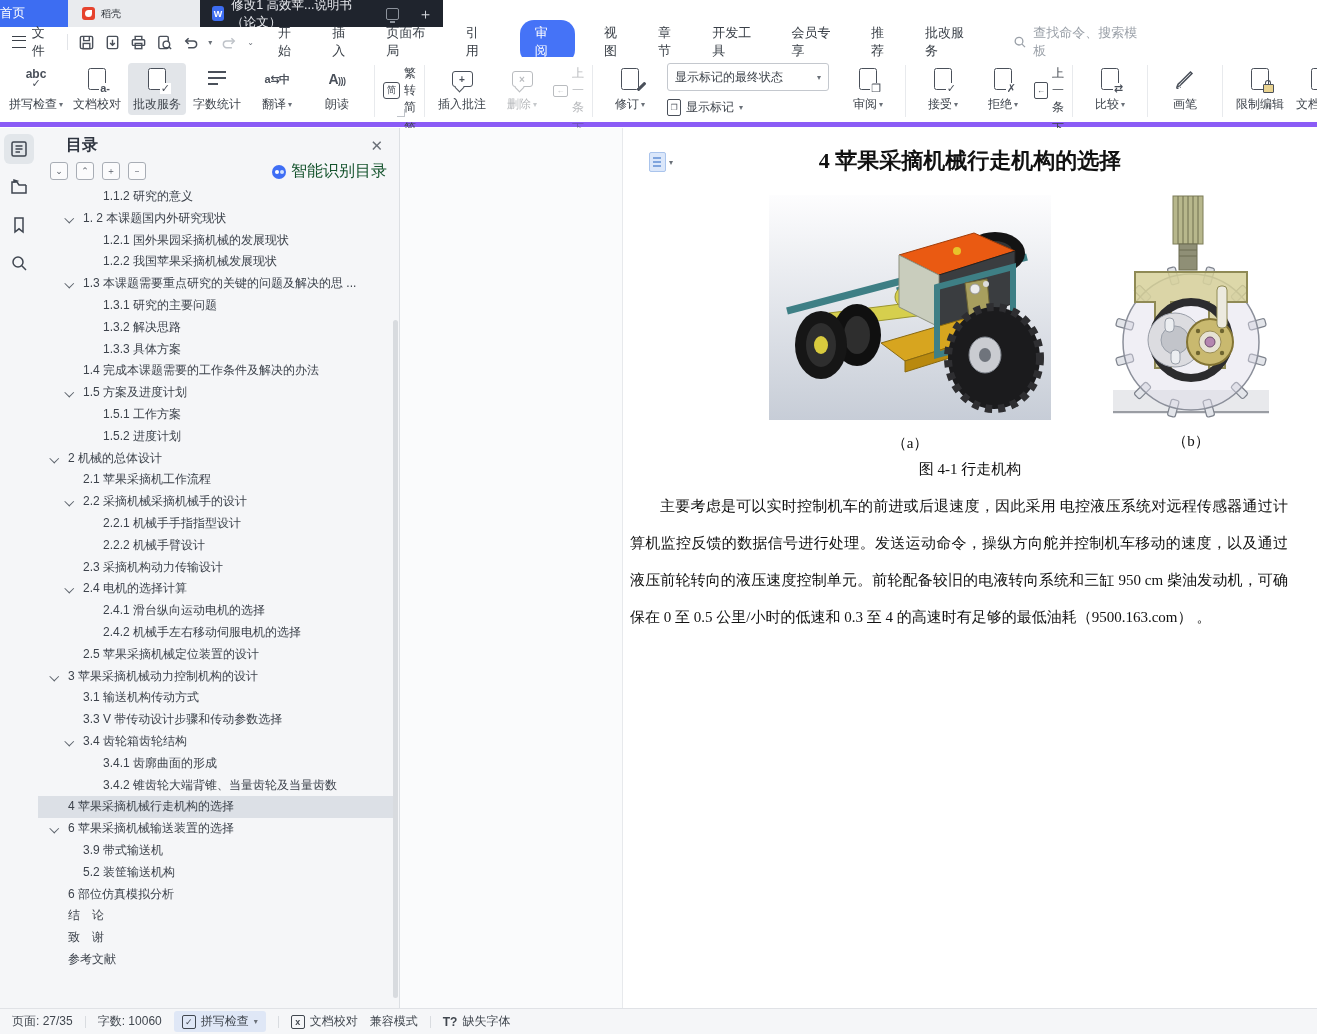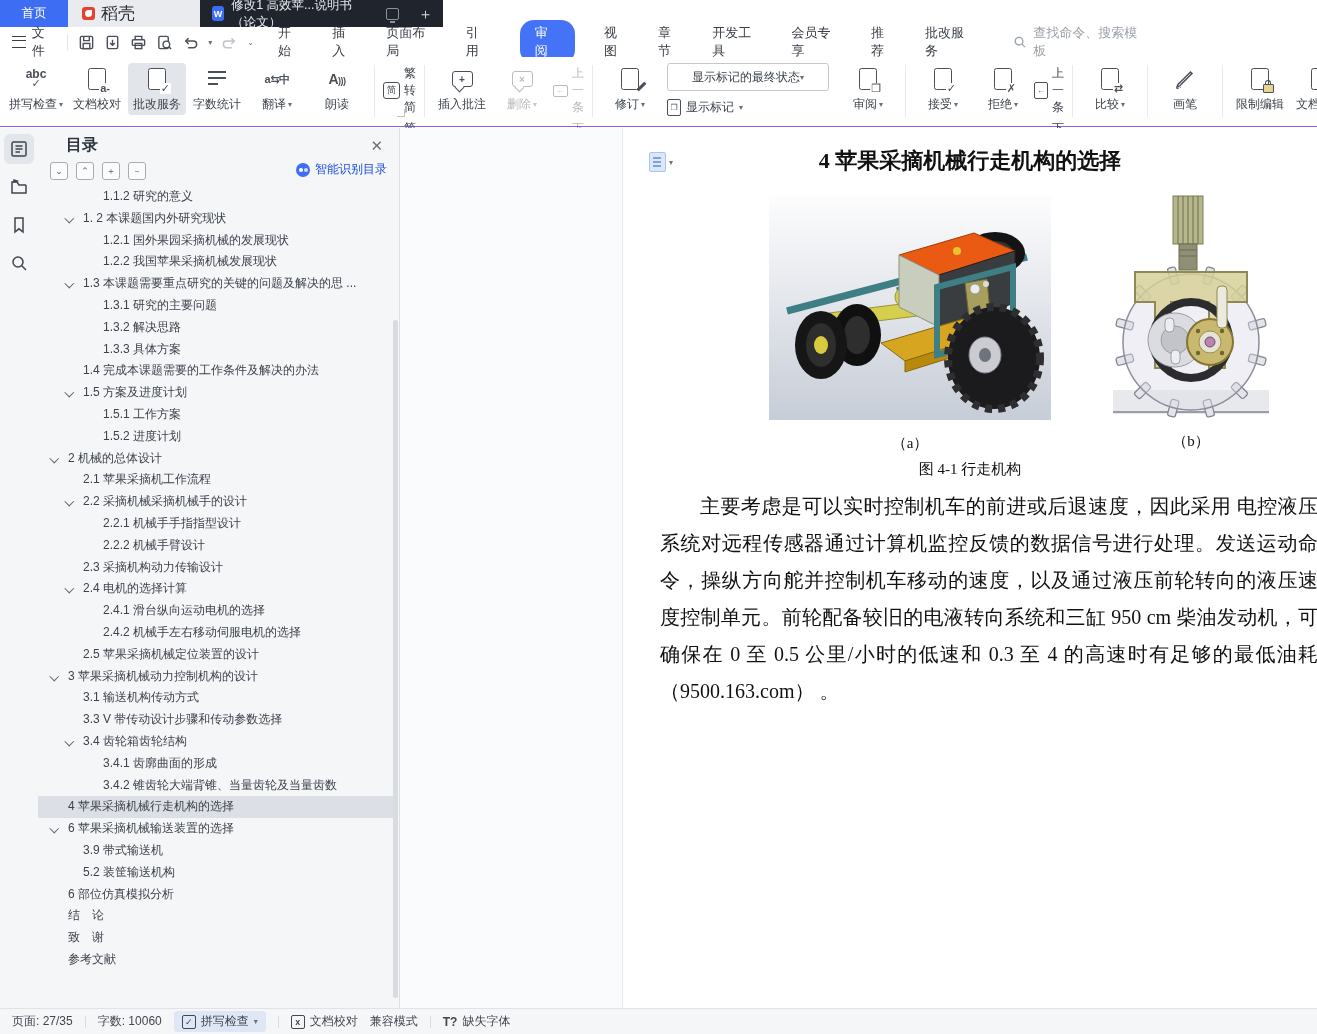"首页" .hometab { justify-content: center -> flex-start }
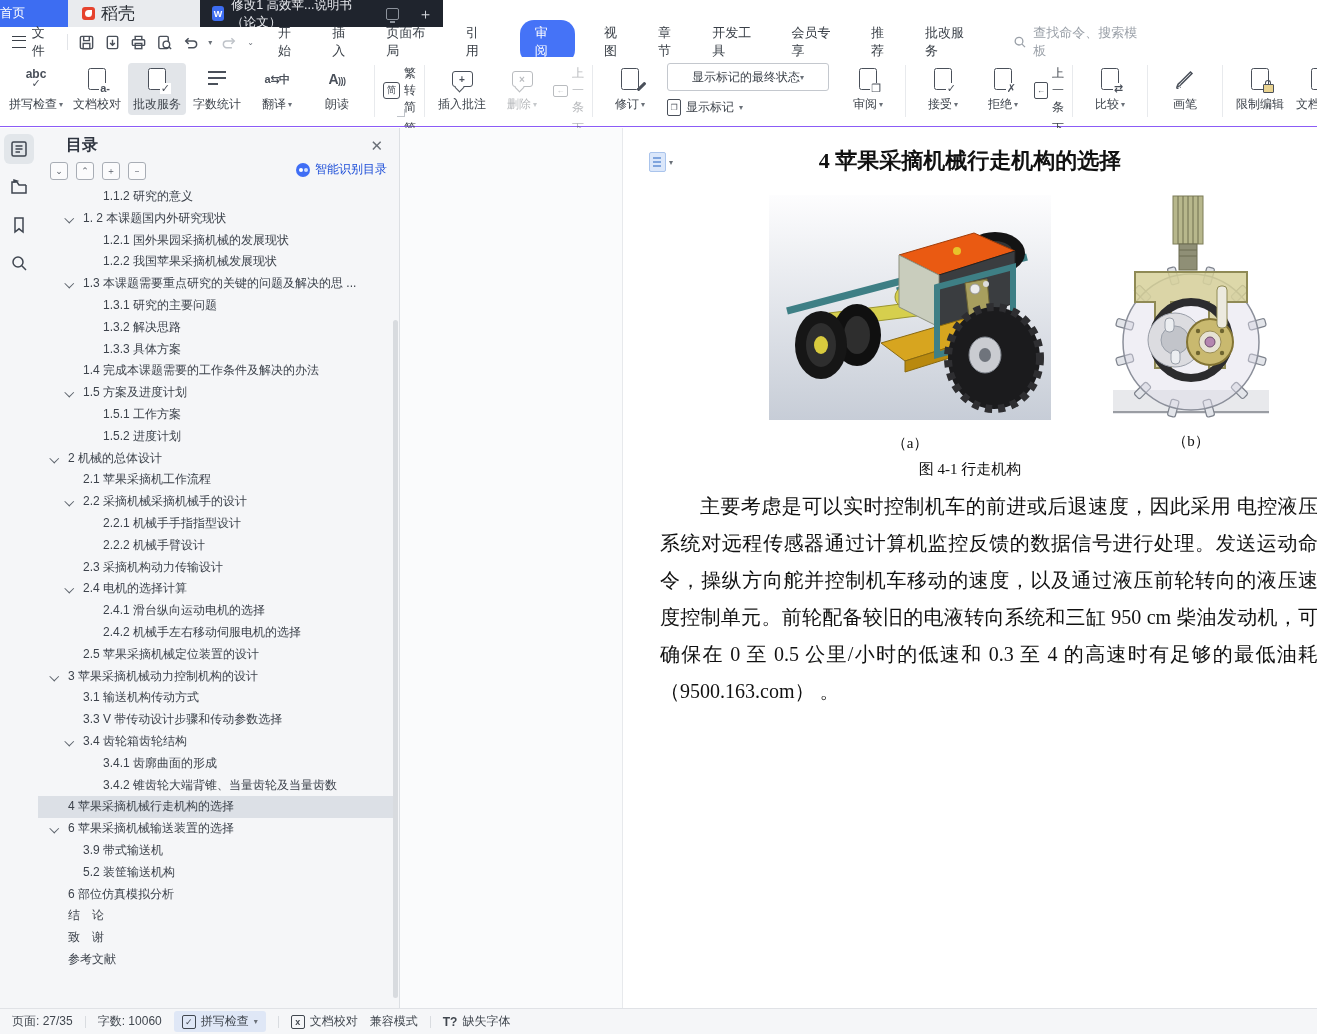"稻壳" .docertab { font-size: 17px -> 10px }
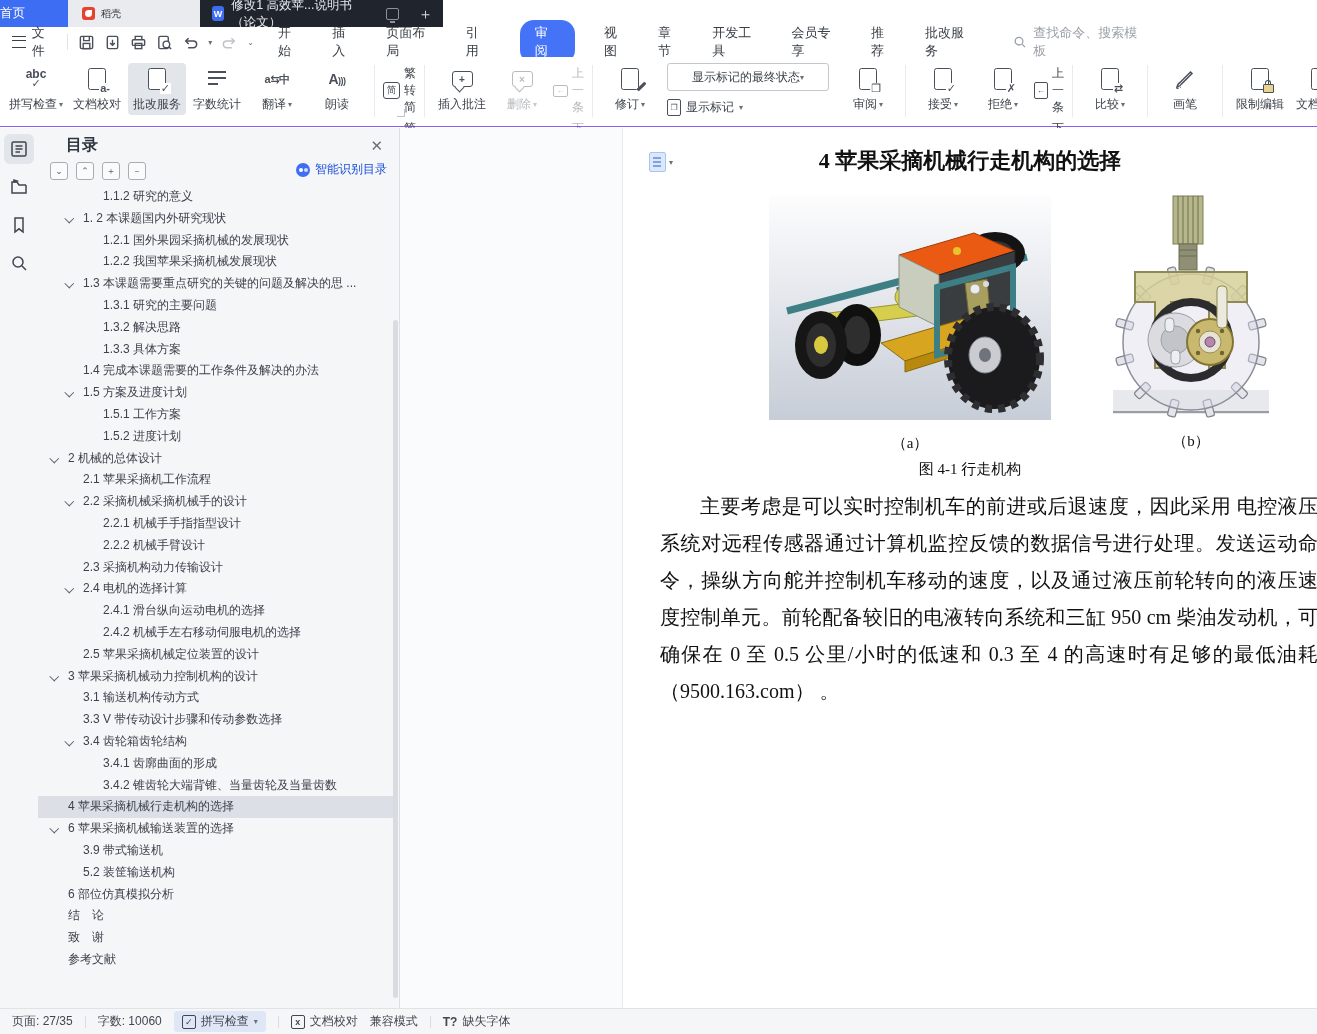"abc" #ribbon { border-bottom: 1px solid #8b5cf6 -> 5px solid #8b5cf6 }
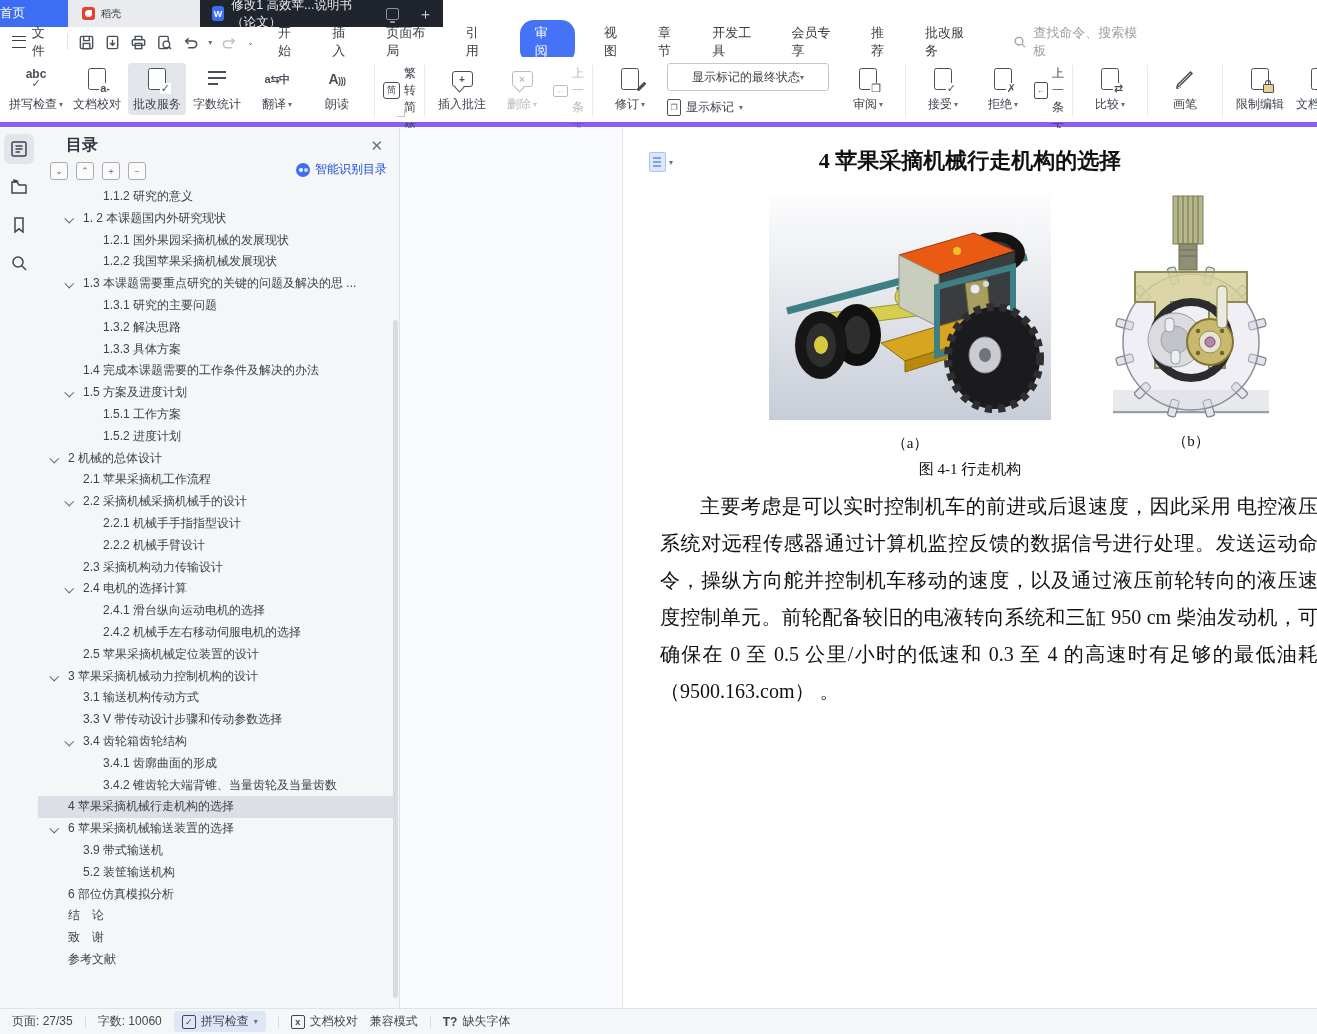"显示标记的最终状态" .mkselect { justify-content: center -> space-between }
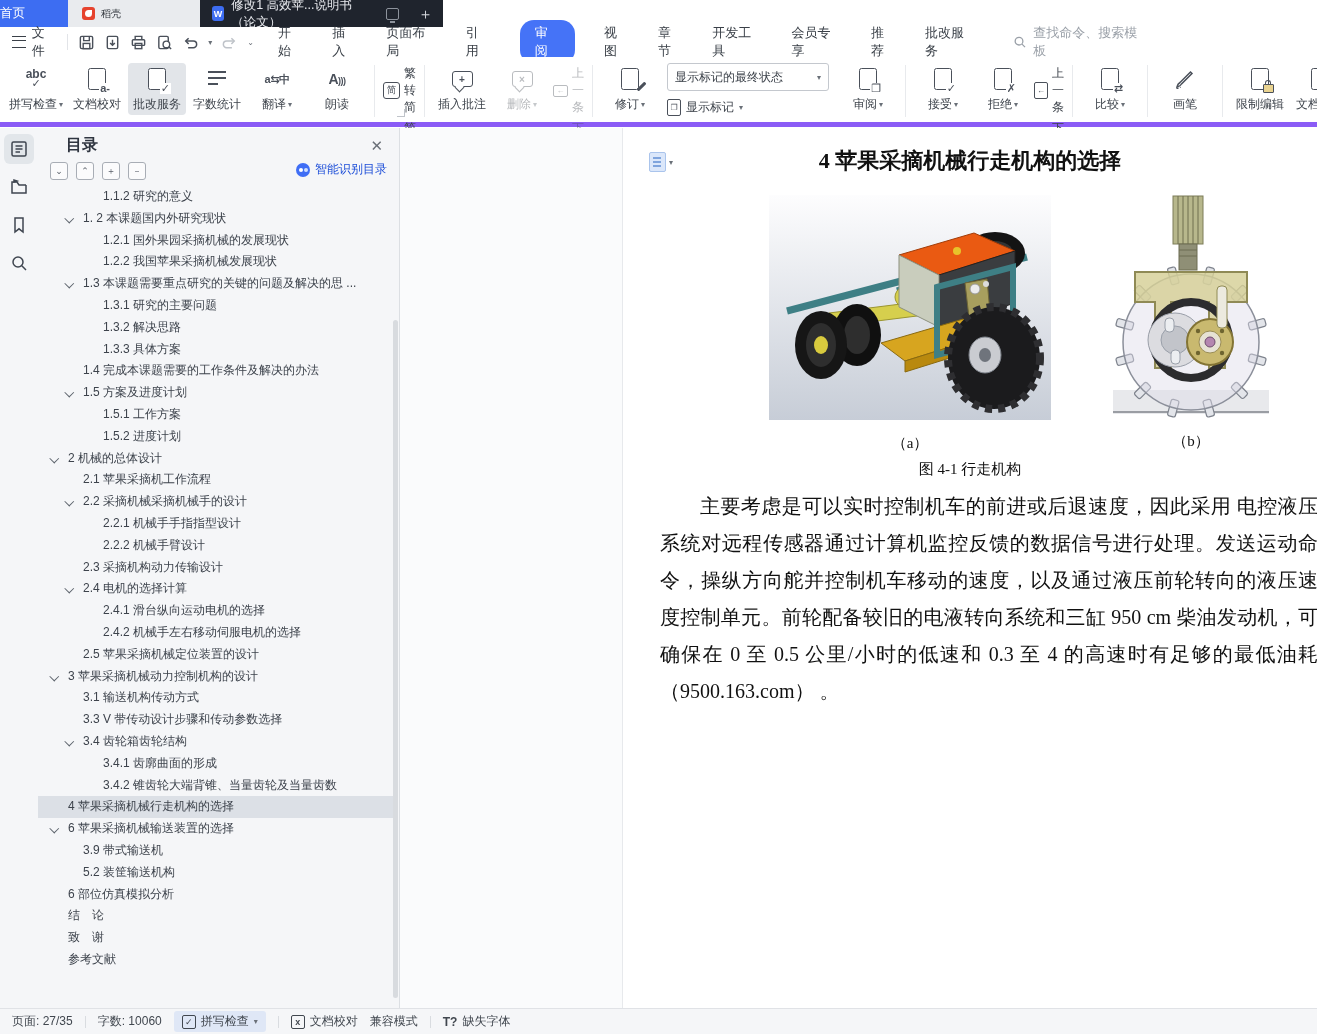"智能识别目录" .smarttoc { color: #1d4ed8 -> #14532d; font-size: 12px -> 16px }
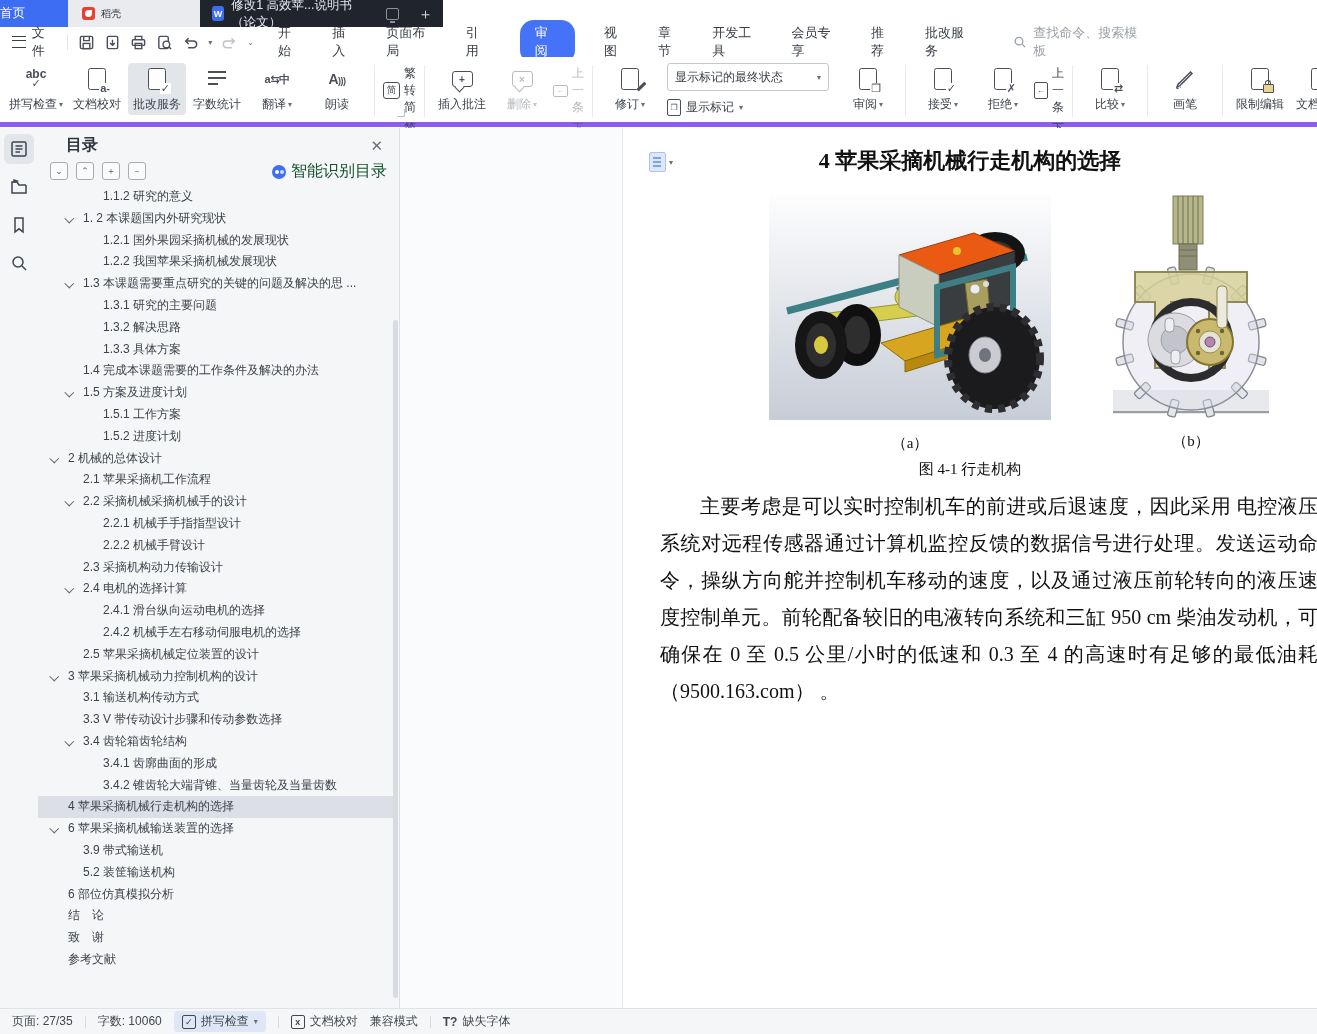"主要考虑是可以实时控制机车的前进或后退速度，因此采用" .docpara { font-size: 20px -> 15px; left: 37px -> 7px }
